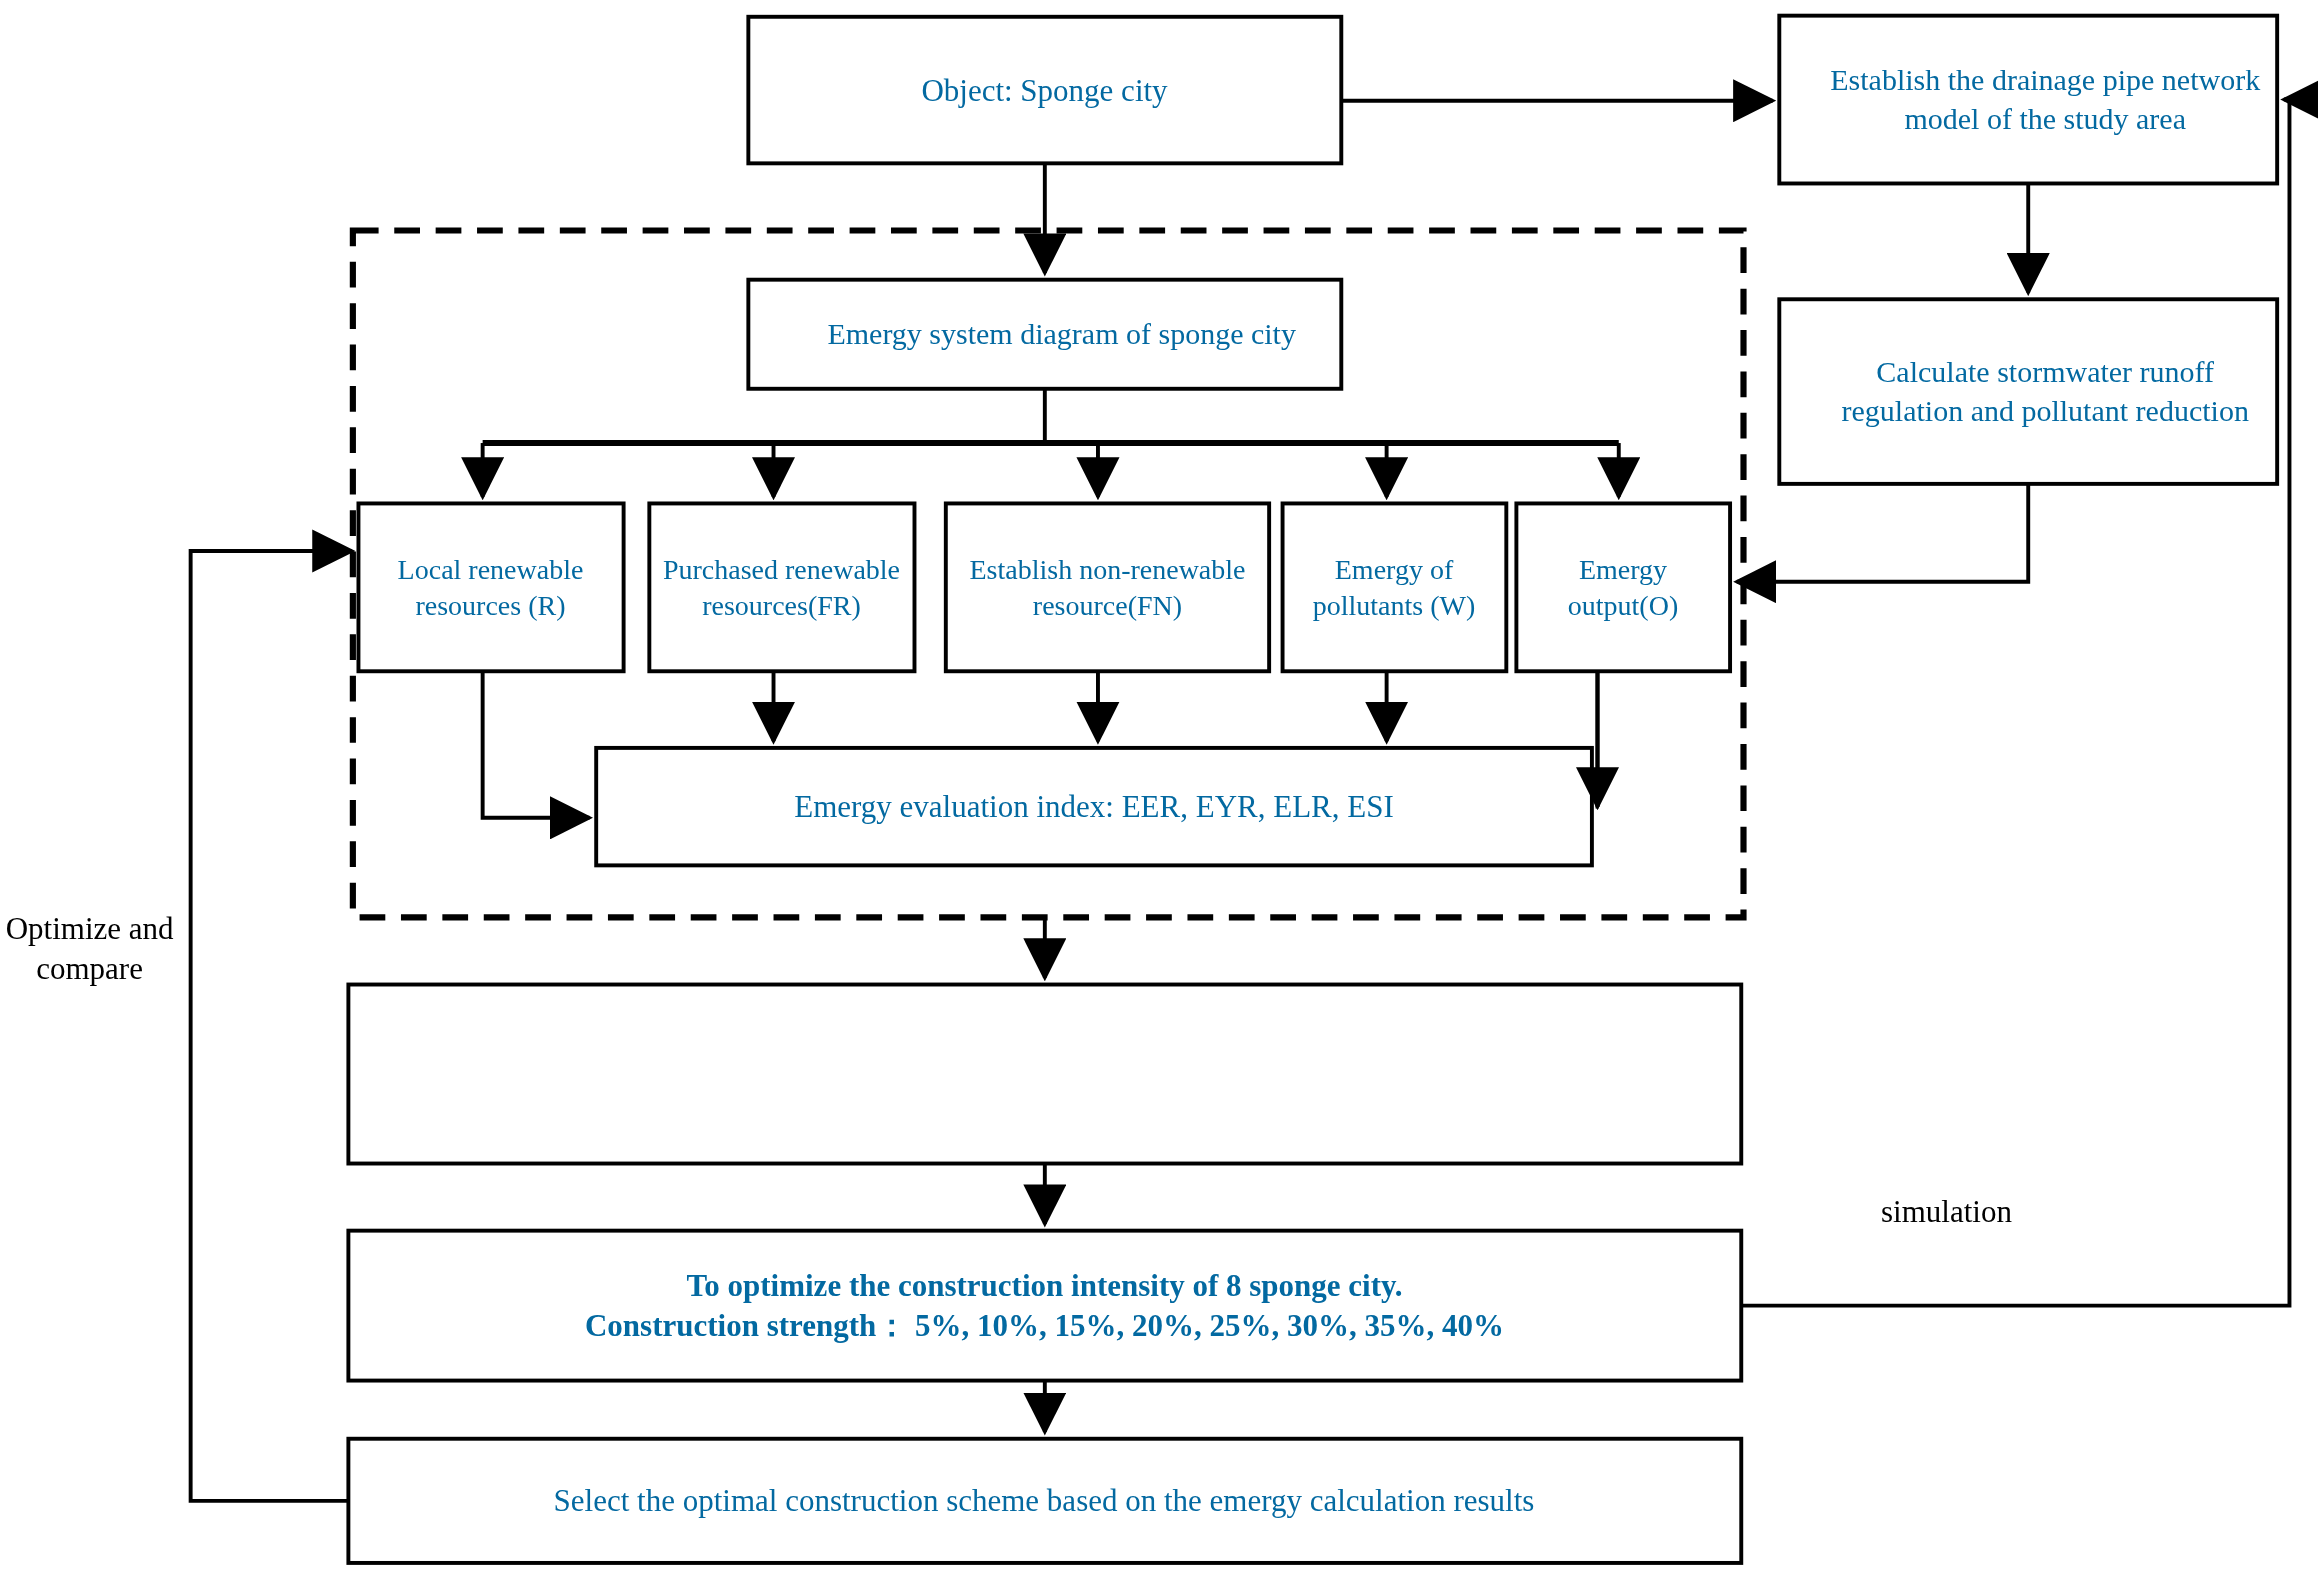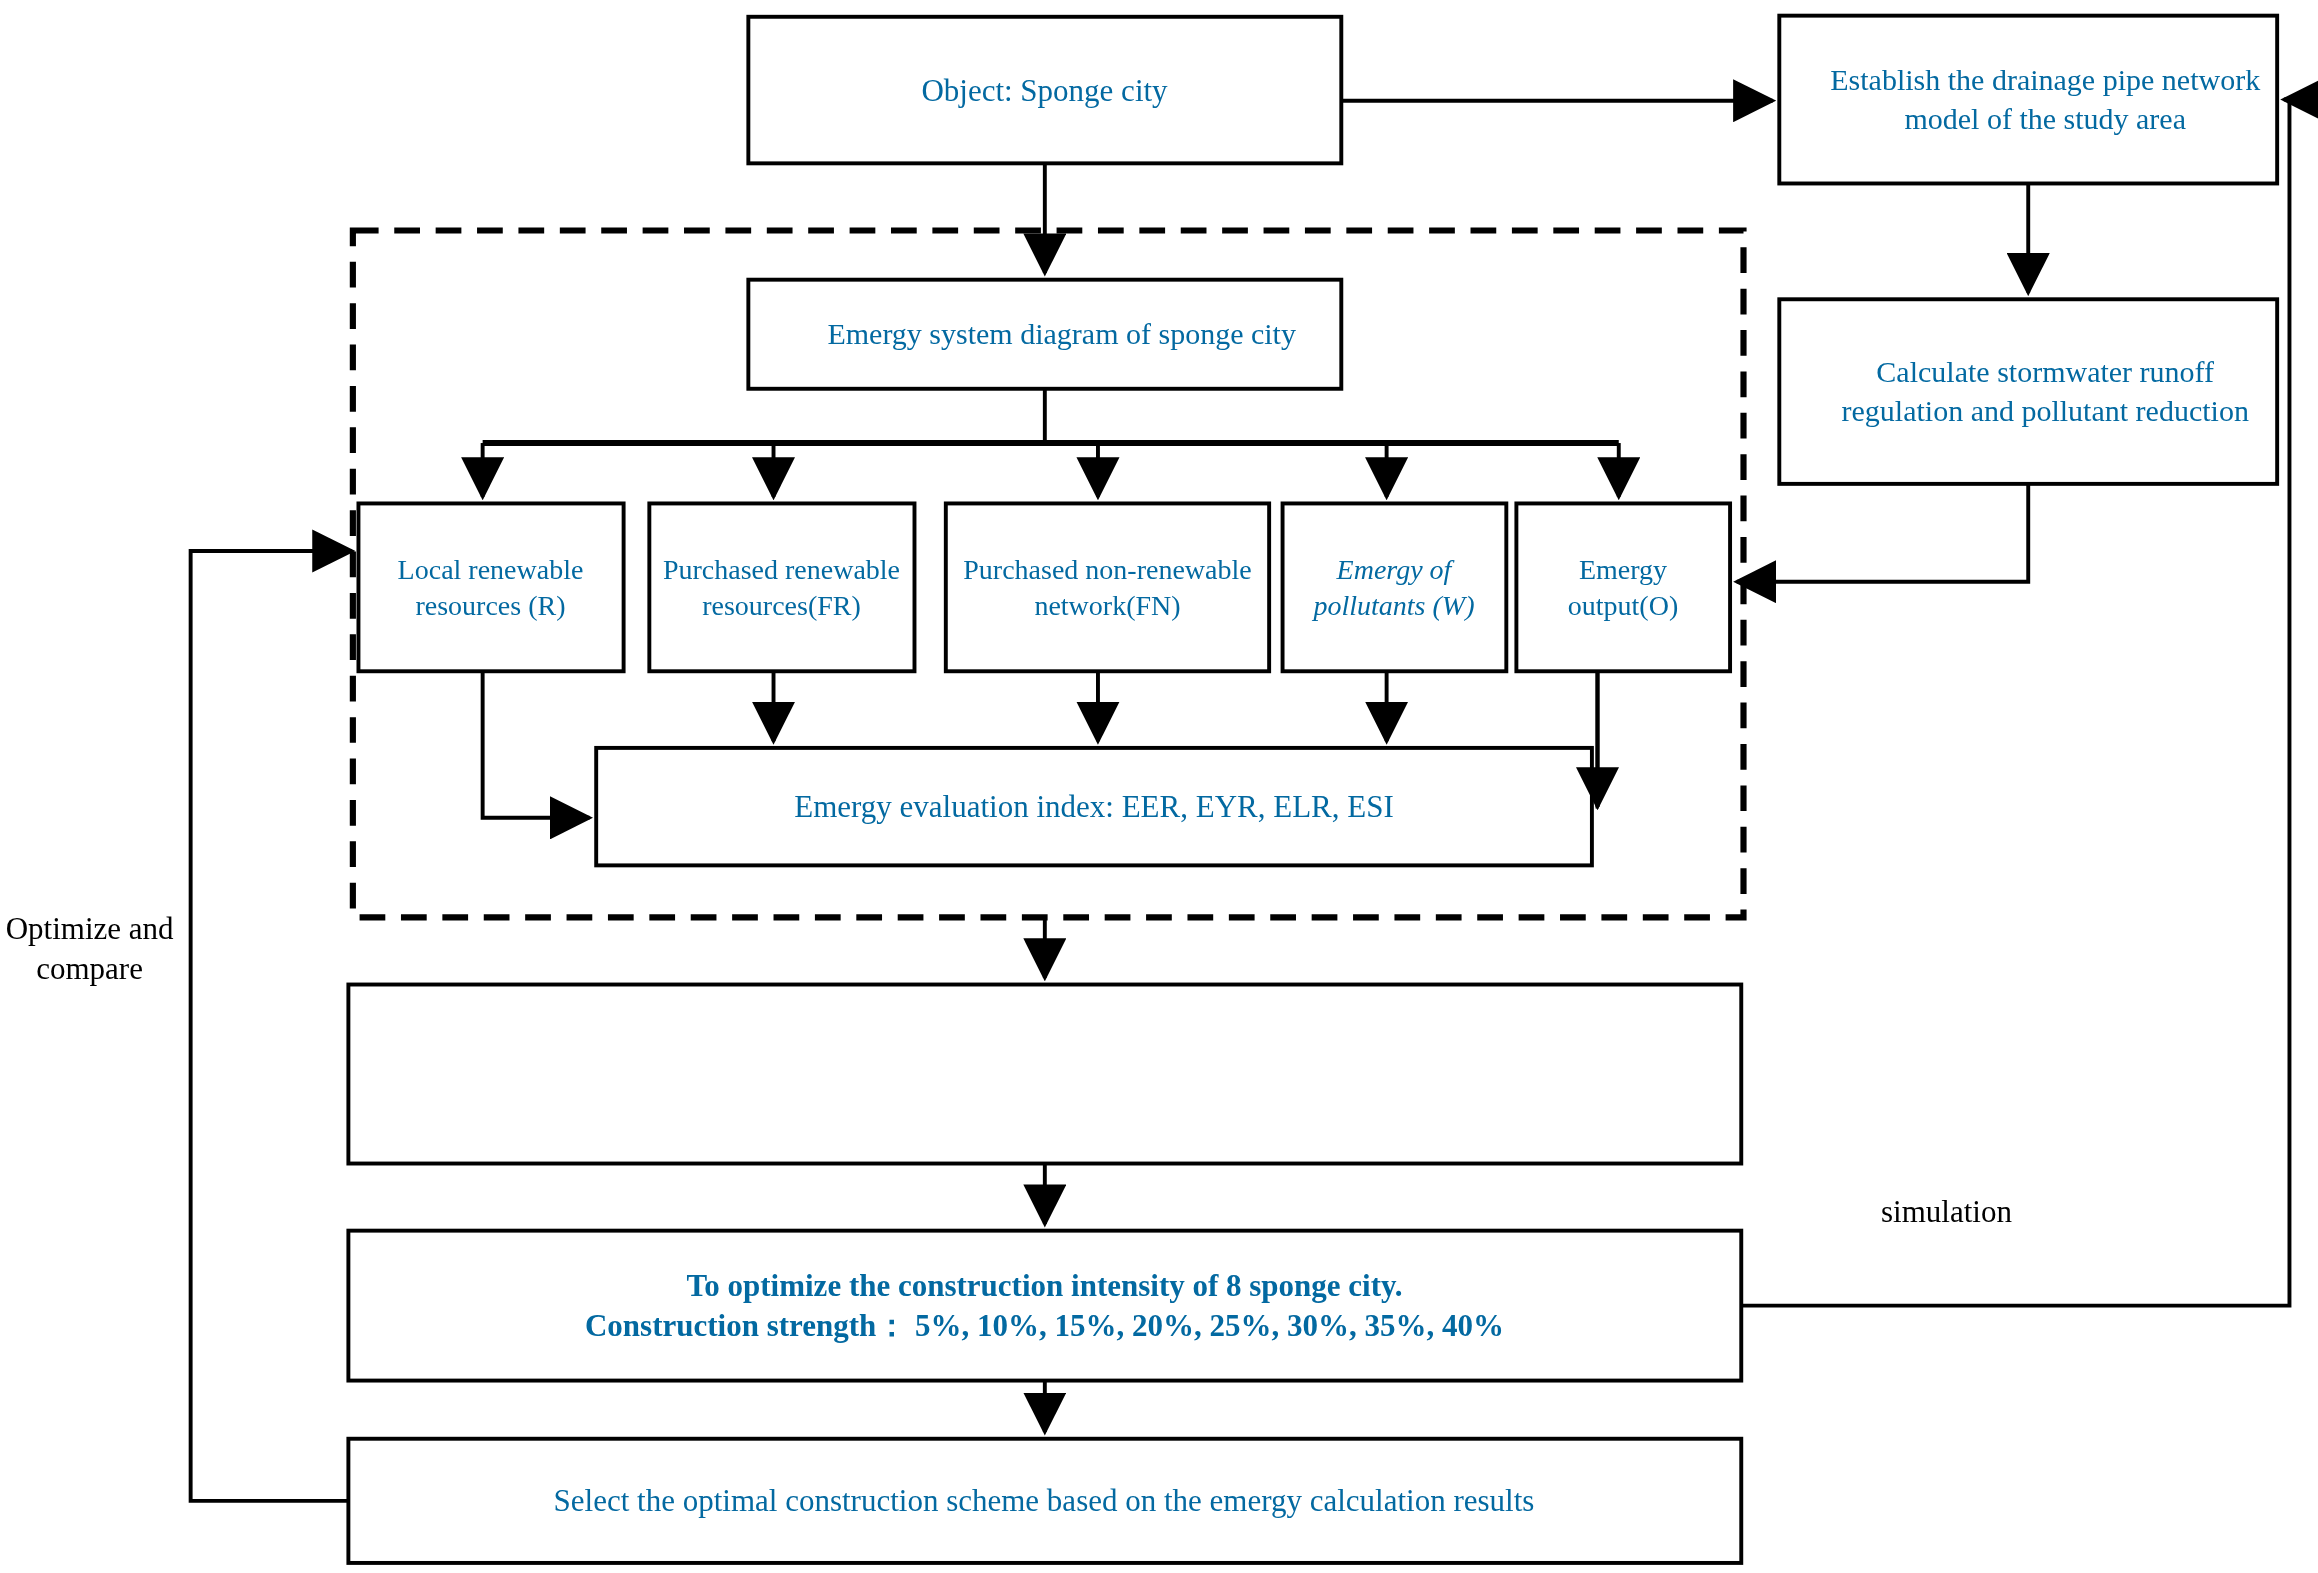"Purchased non-renewable network(FN)" div.node-text { text: Purchased non-renewable network -> Establish non-renewable resource }
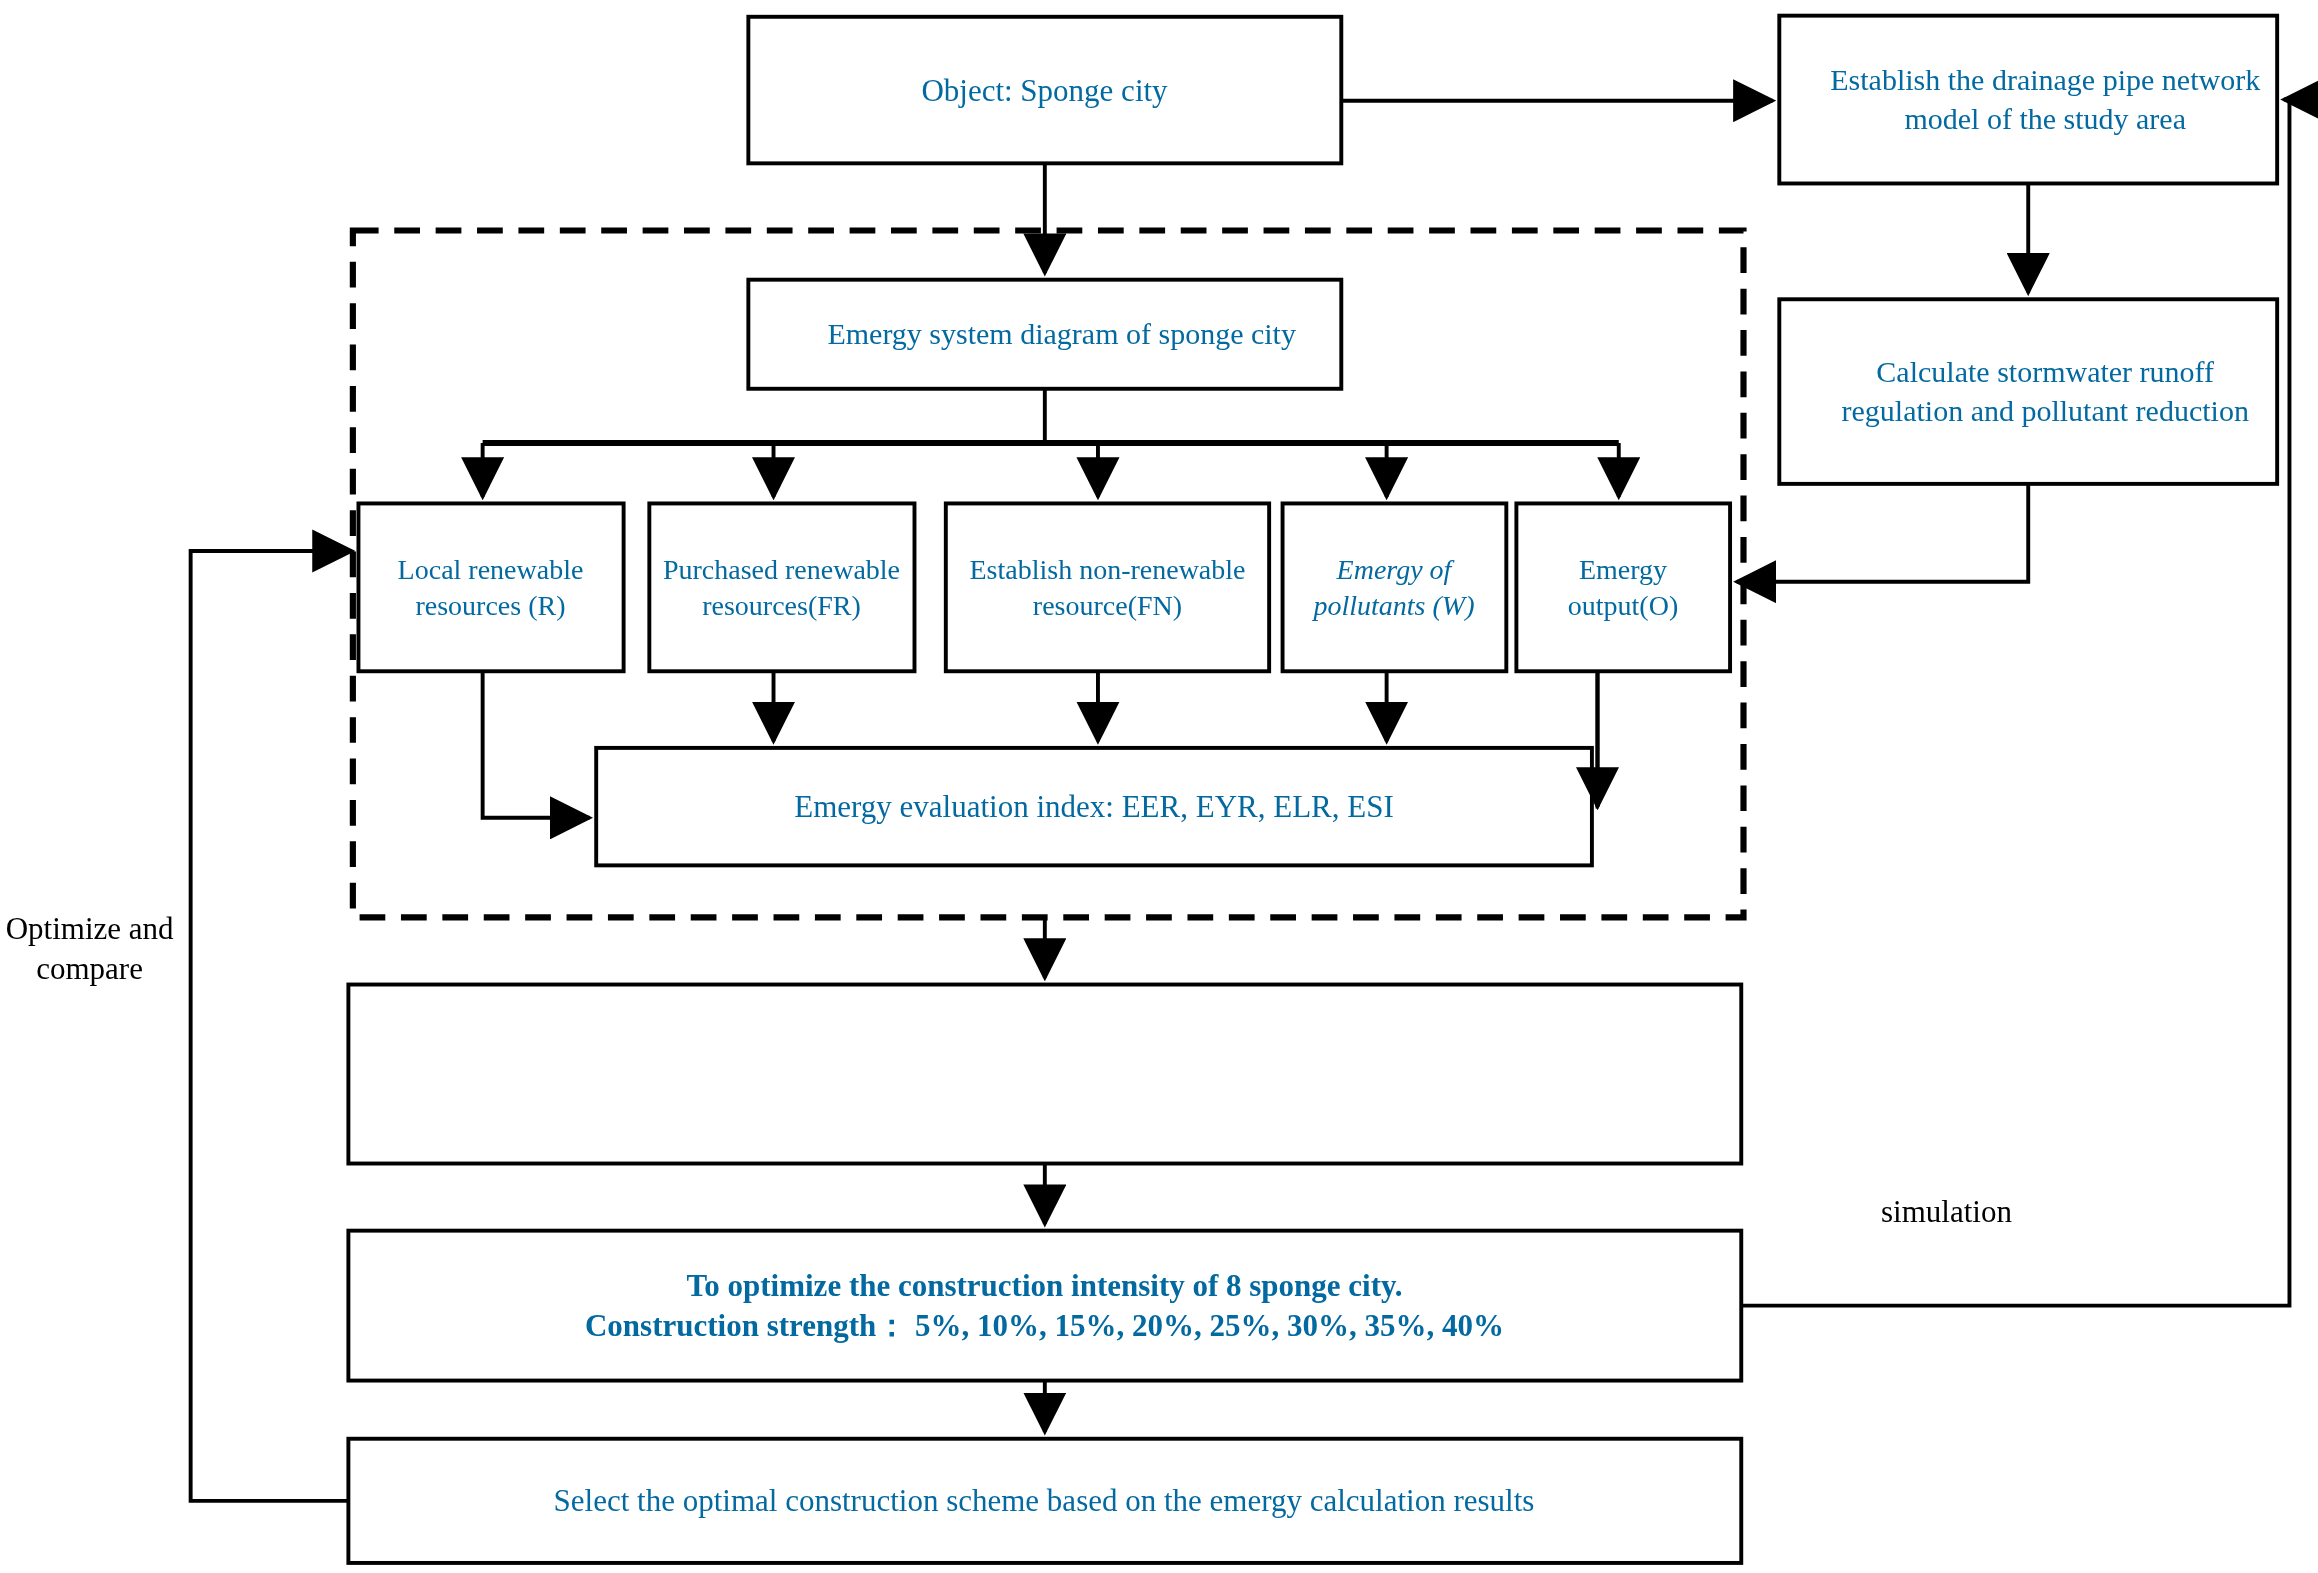"Emergy of pollutants (W)" div.node-text { font-style: italic -> none }
